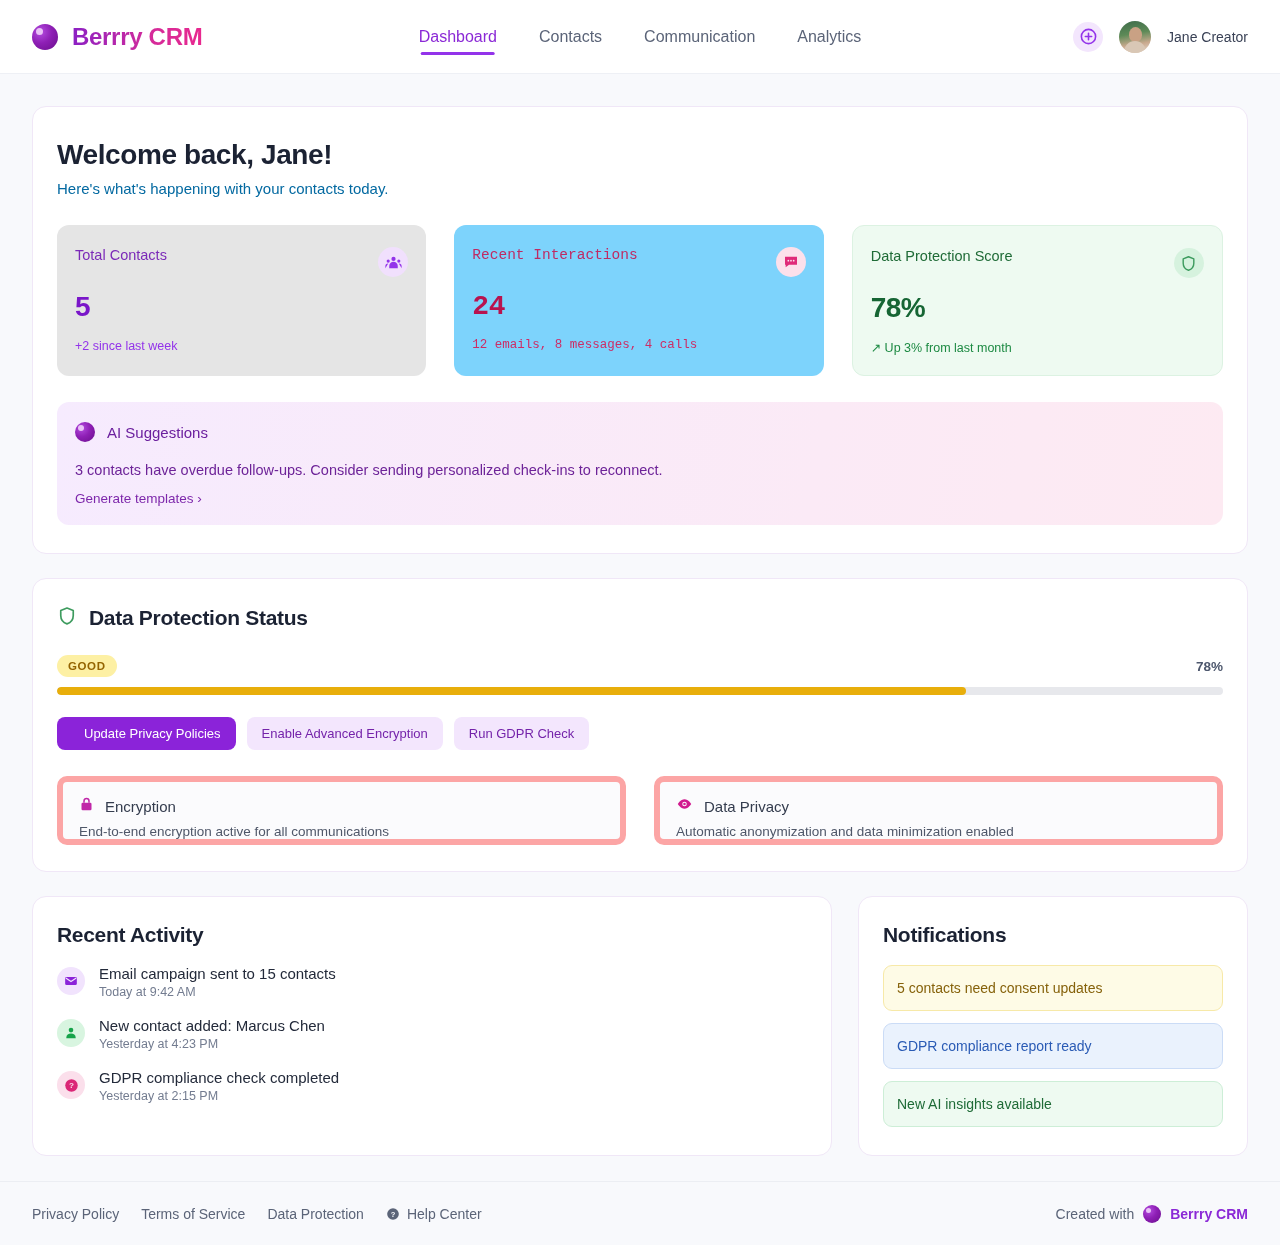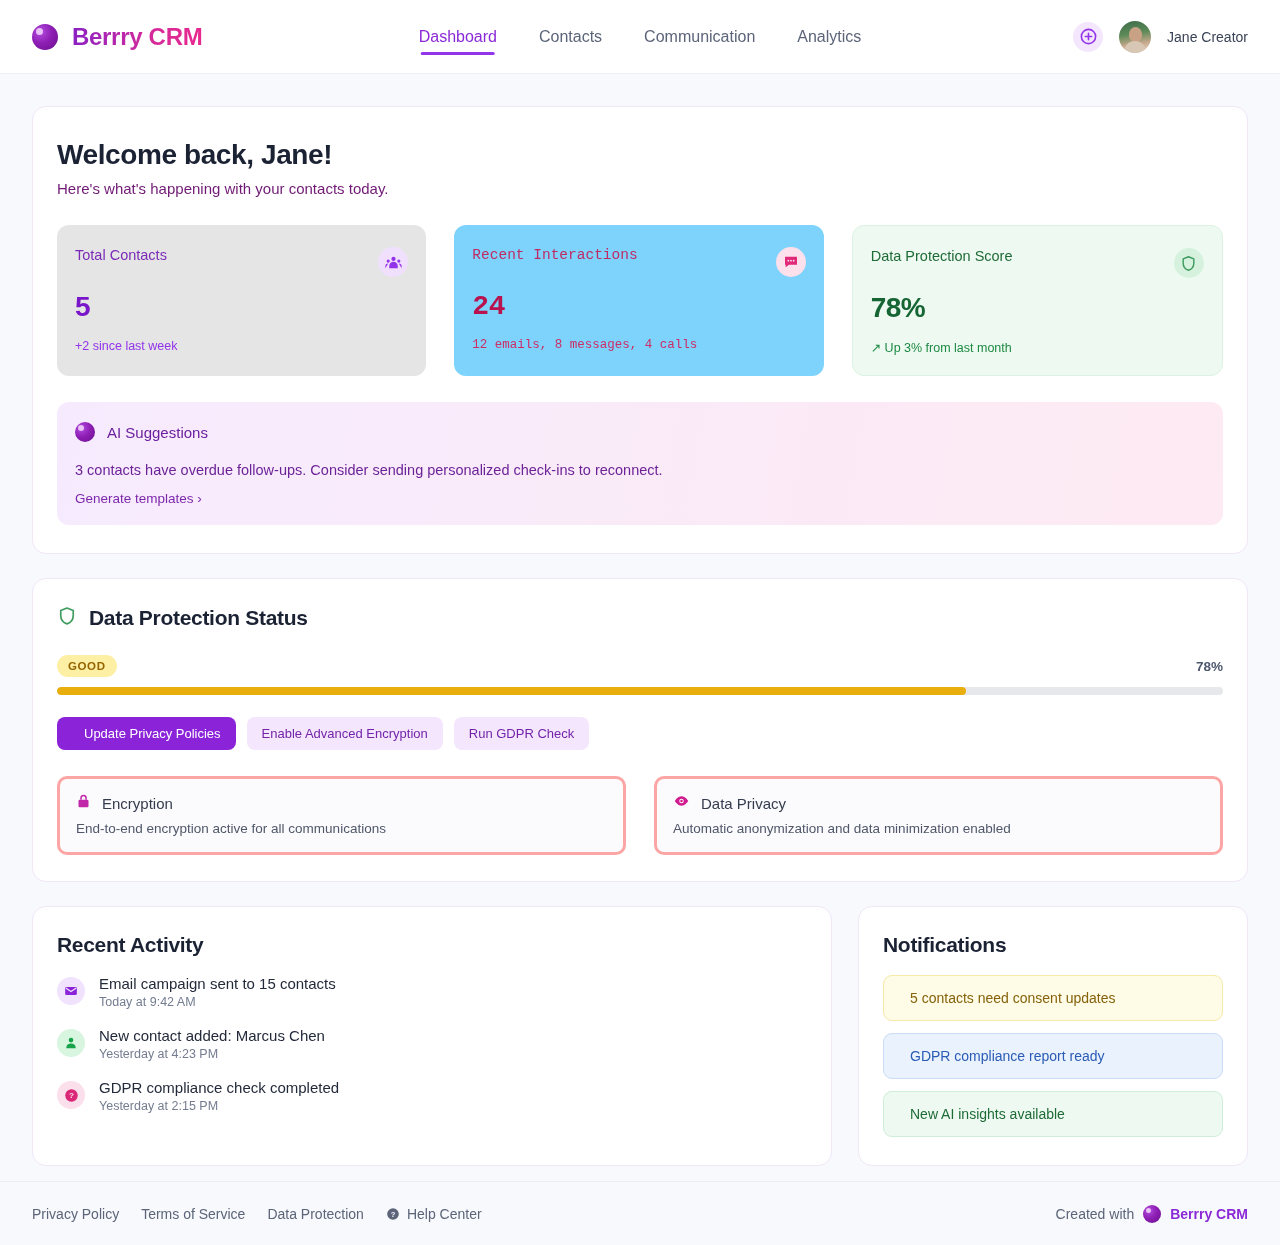"Here's what's happening with your" .welcome .sub { color: #701a75 -> #0369a1 }
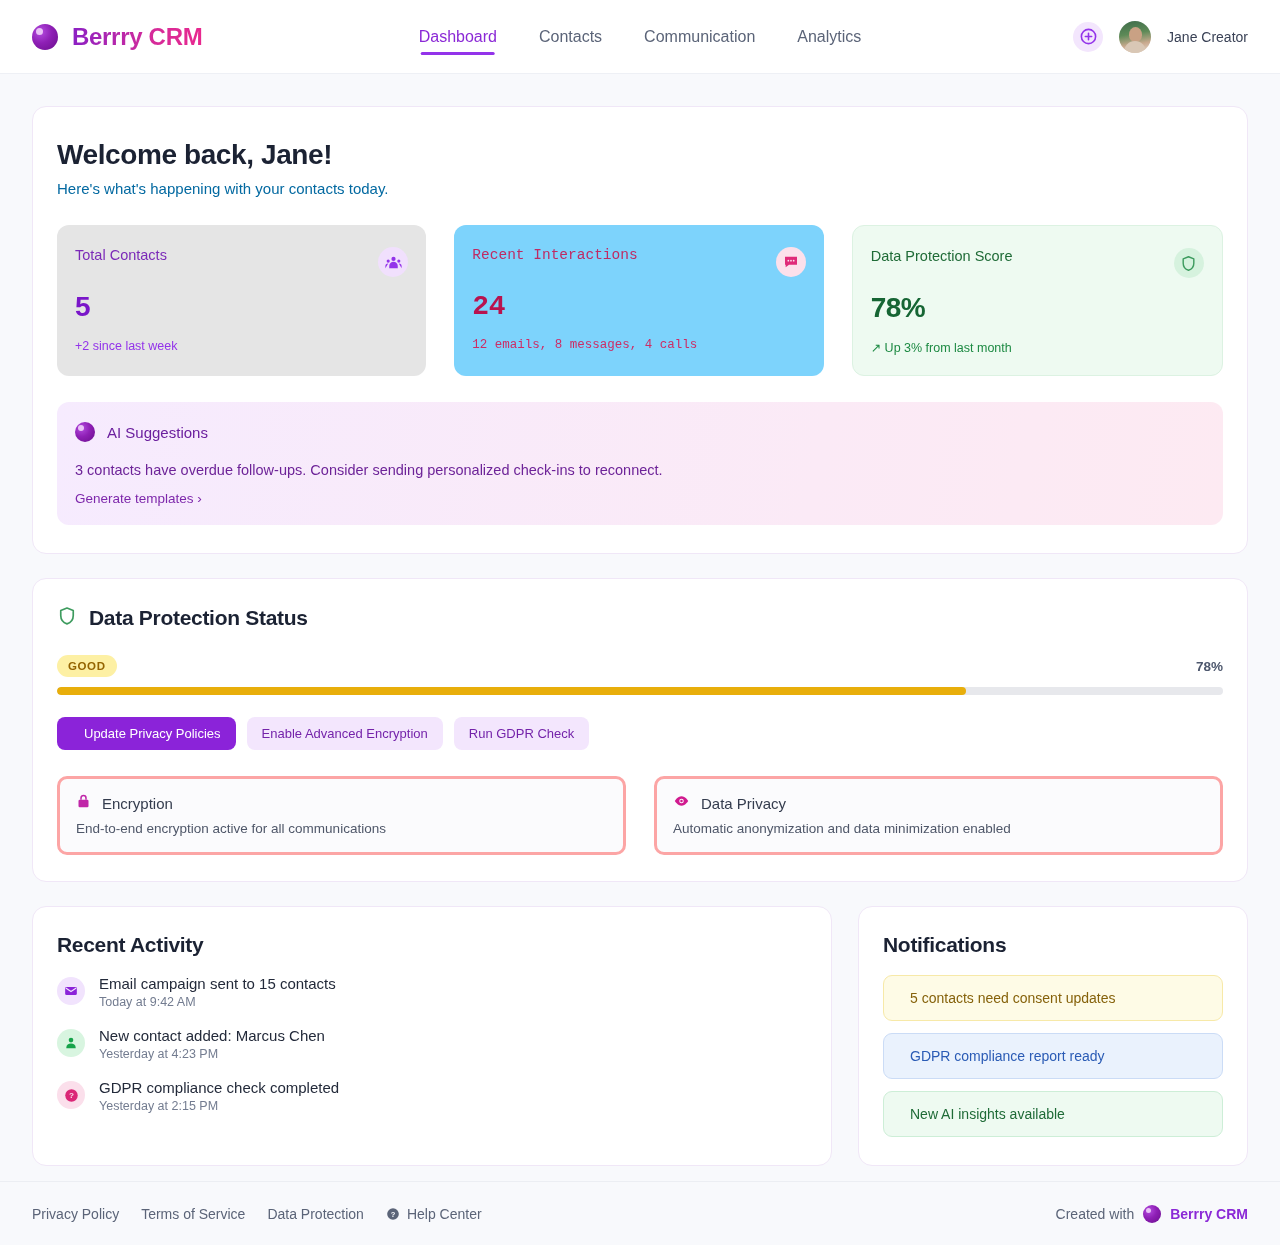"Encryption" .feature { border: 3px solid #fca5a5 -> 6px solid #fca5a5; padding: 14px 16px 16px 16px -> 14px 16px 0 16px }
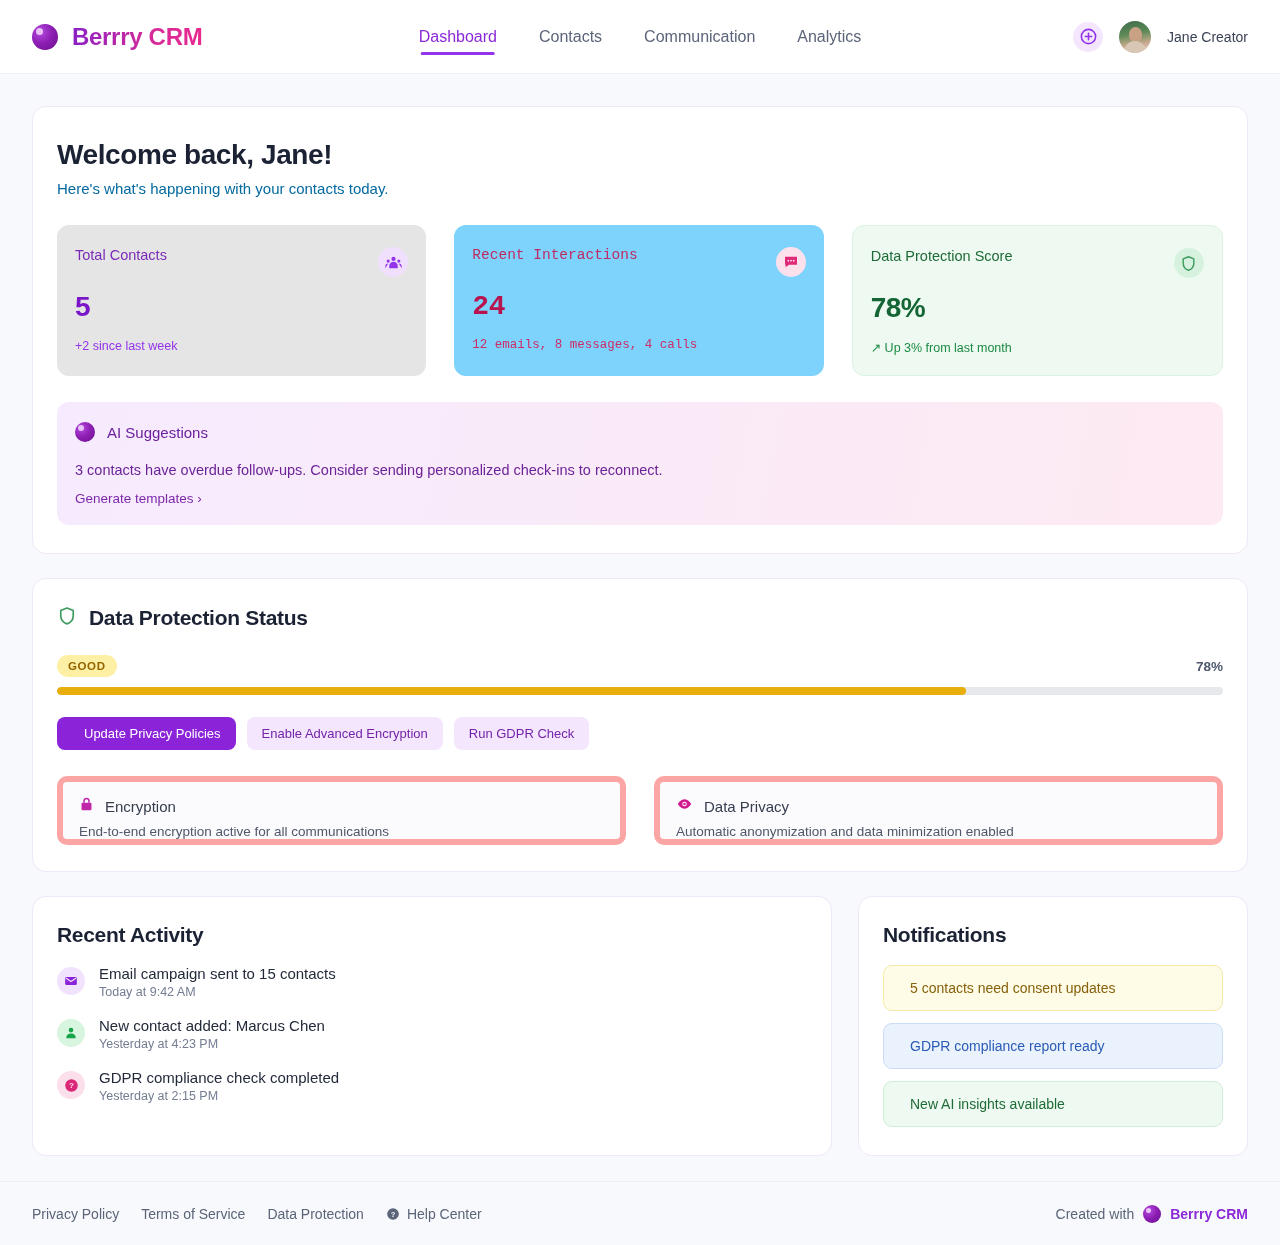"5 contacts need consent updates" .notif { padding: 14px 26px -> 14px 13px }
